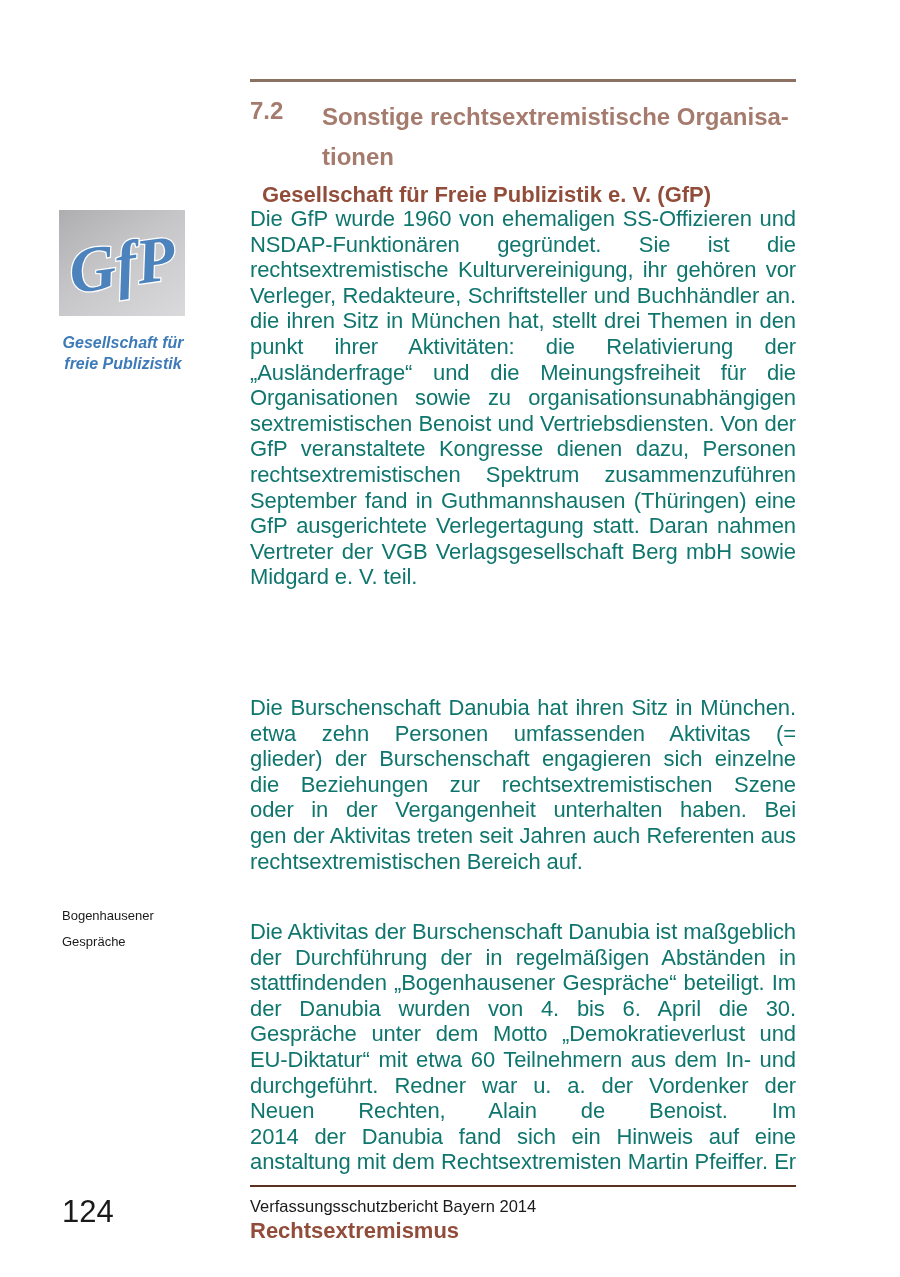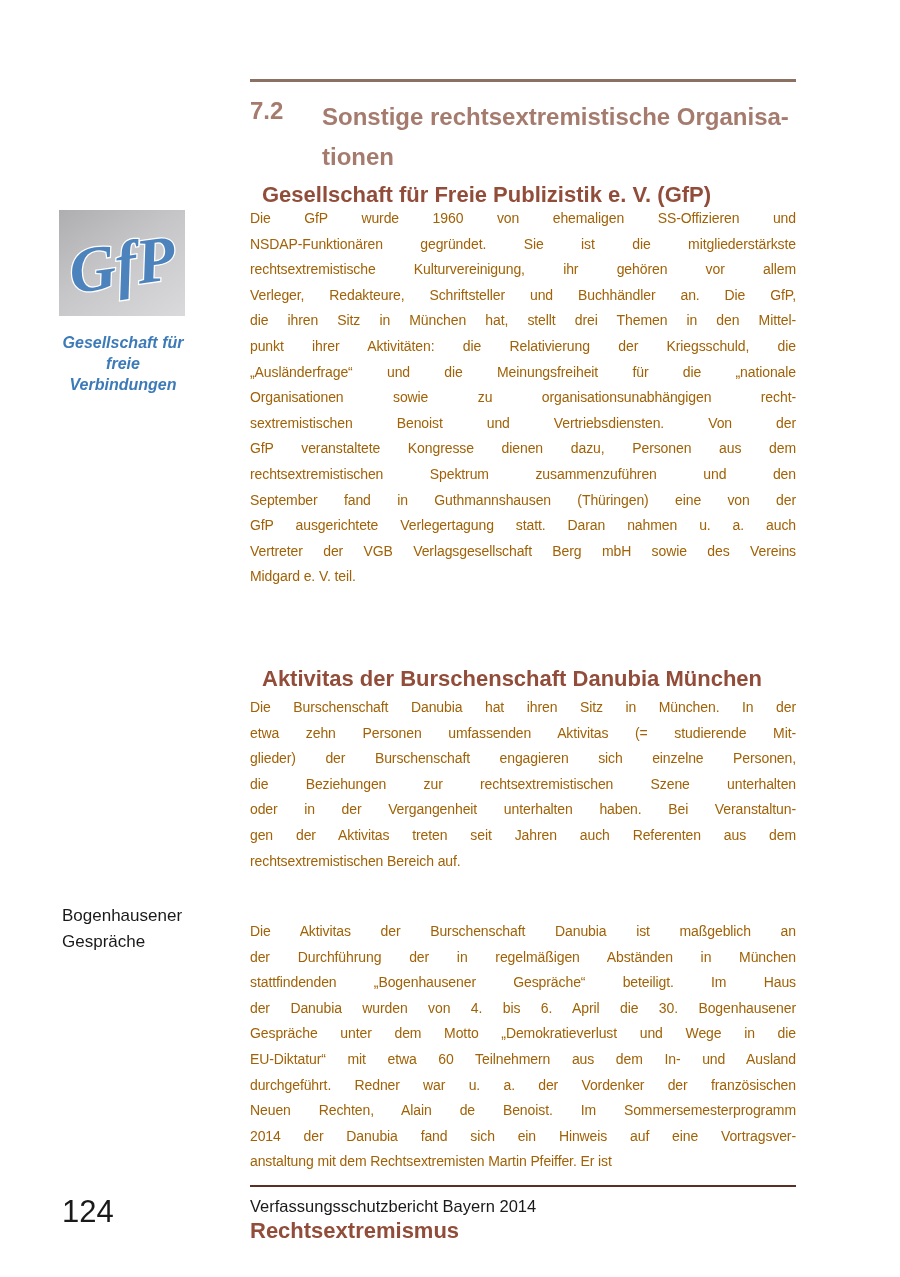"Die GfP wurde 1960 von" .para { color: #a16207 -> #0f766e; font-size: 14px -> 22px }
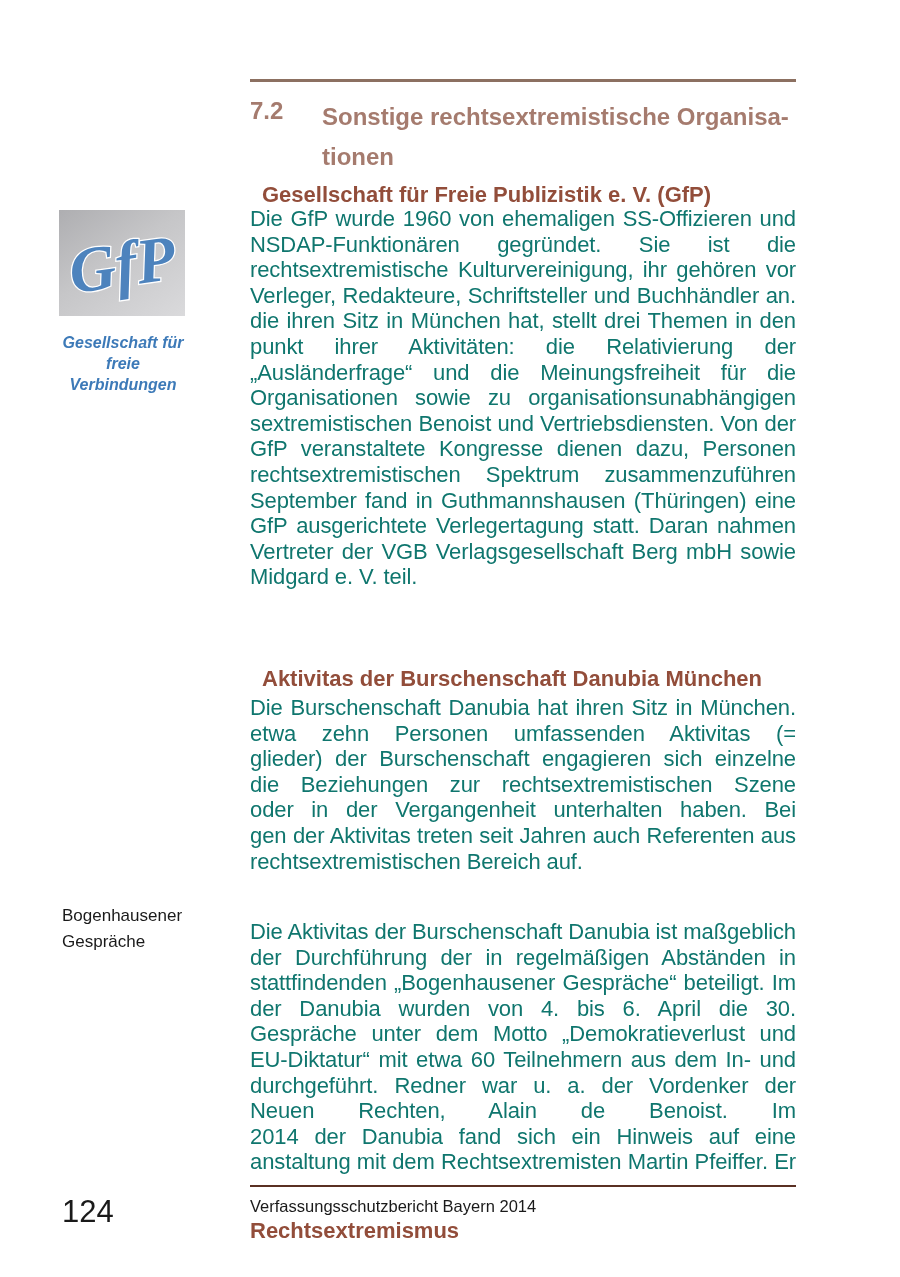"freie Verbindungen" div { text: Verbindungen -> Publizistik }
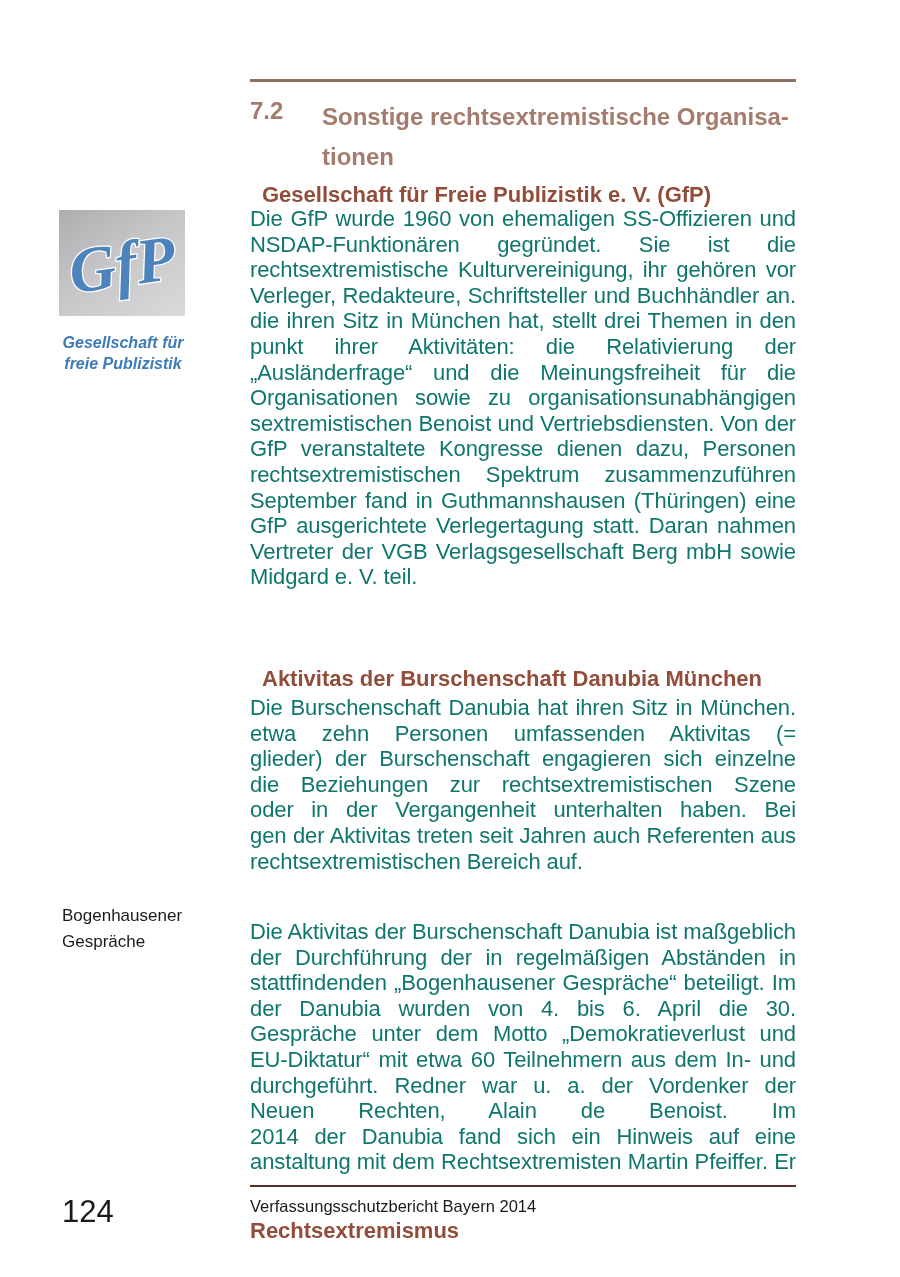"Aktivitas der Burschenschaft Danubia" div.abs { html: <div>Aktivitas der Burschenschaft Danubia München</div> -> none }
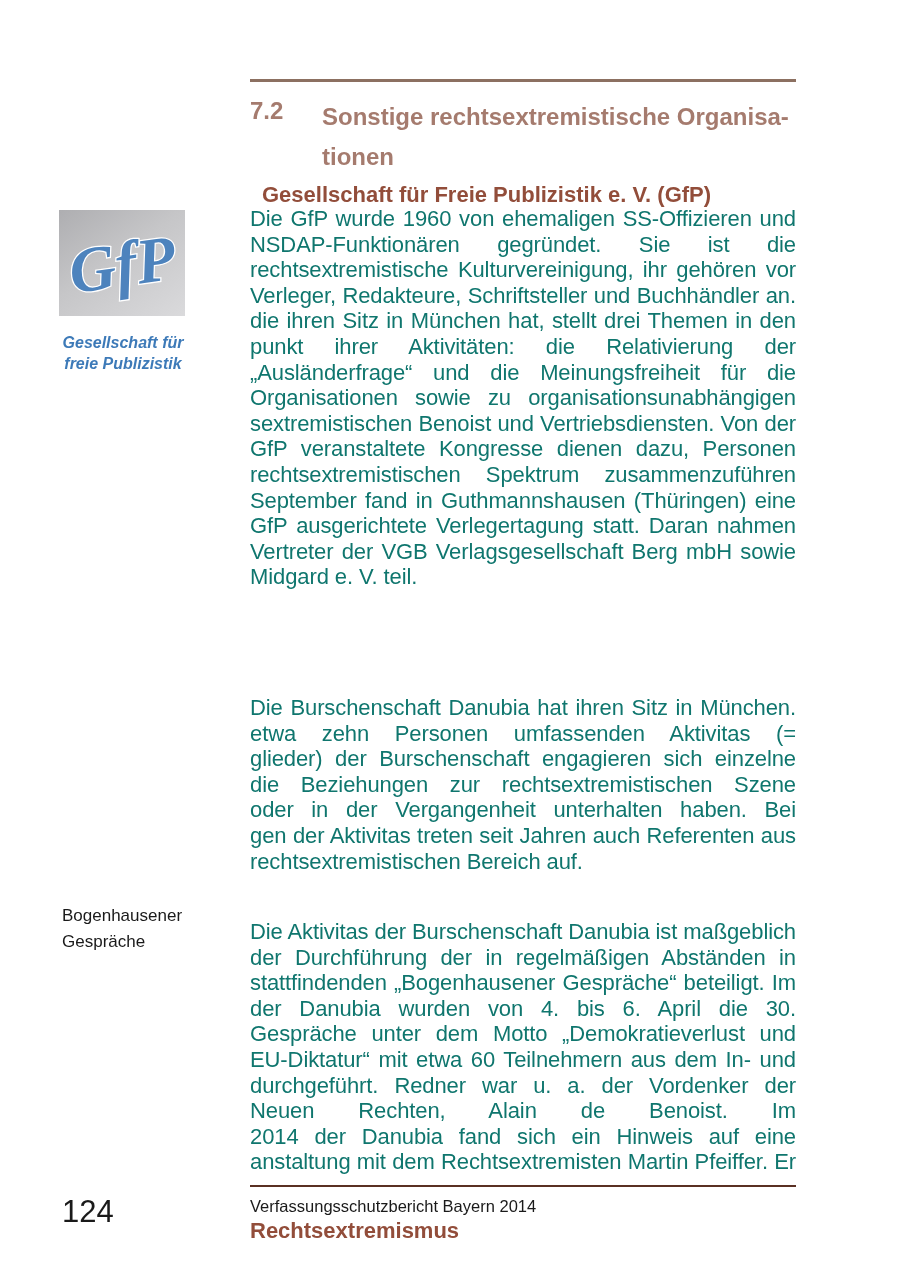"Bogenhausener" .margin-note { font-size: 17px -> 13px }
